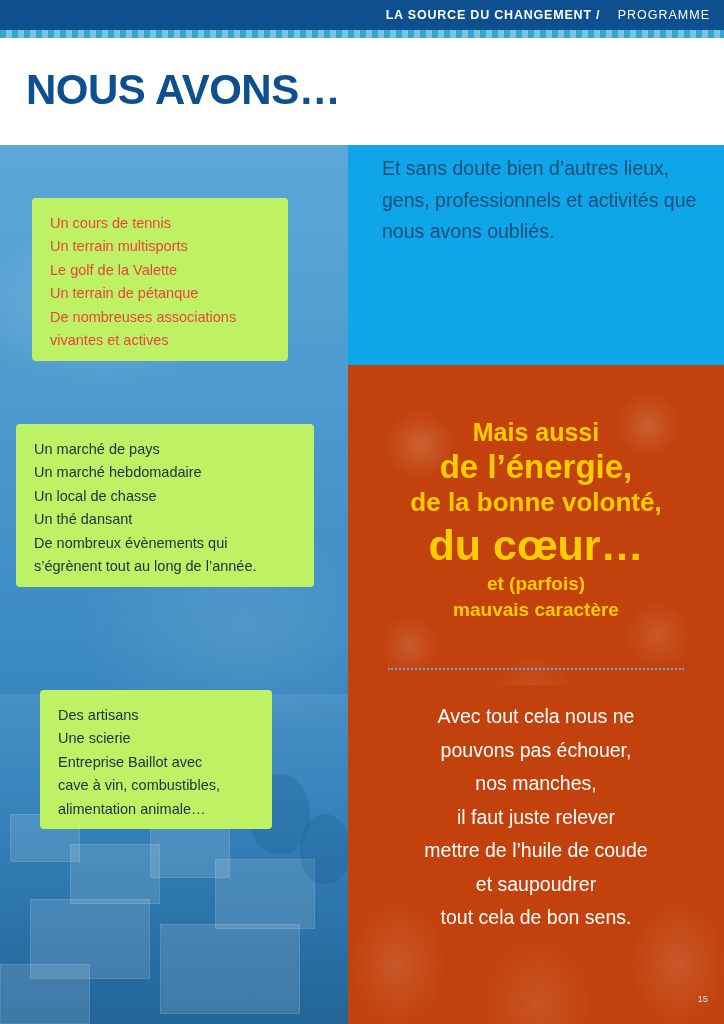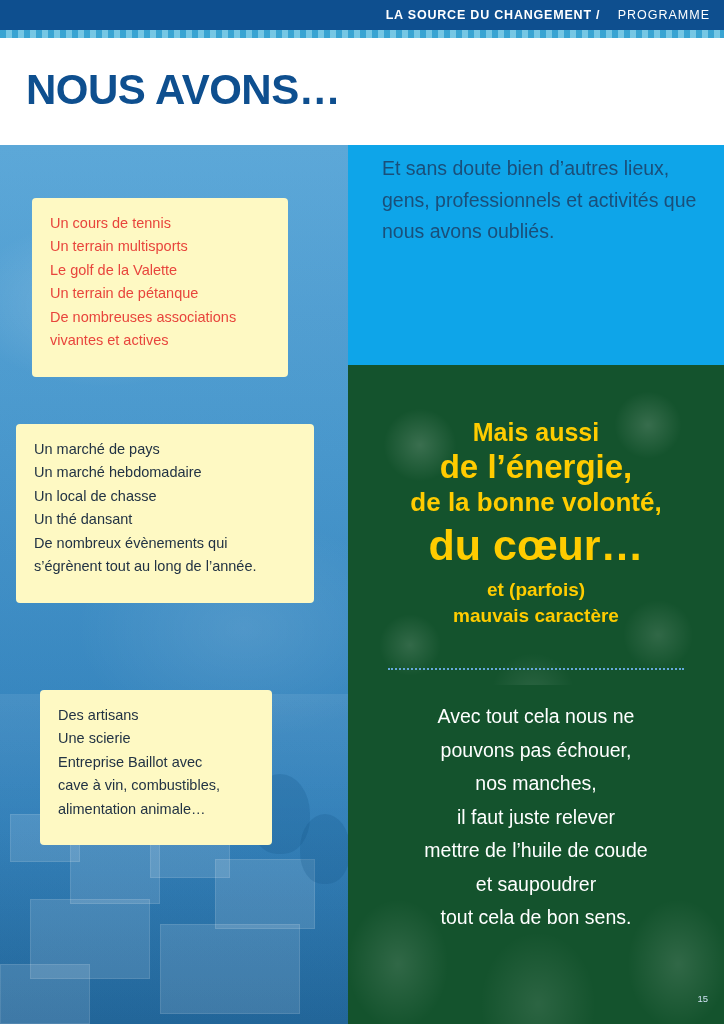"Un cours de tennis" .card { background: #fef9c3 -> #bef264; padding: 14px 18px 24px 18px -> 14px 18px 8px 18px }
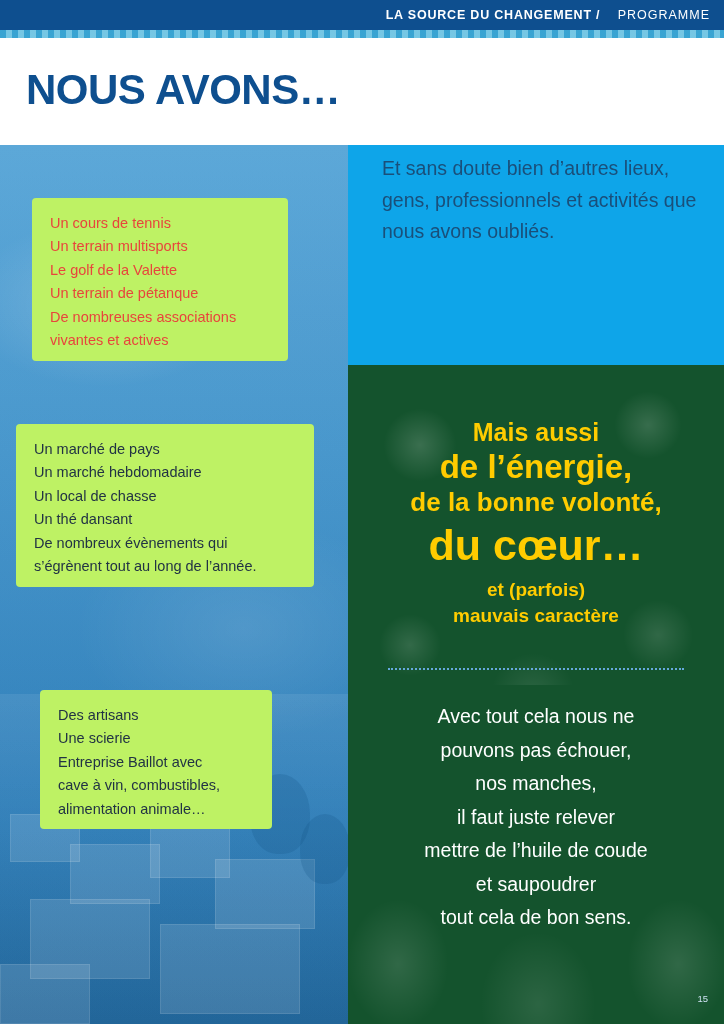"Mais aussi" .right-blue { background: #14532d -> #c2410c }
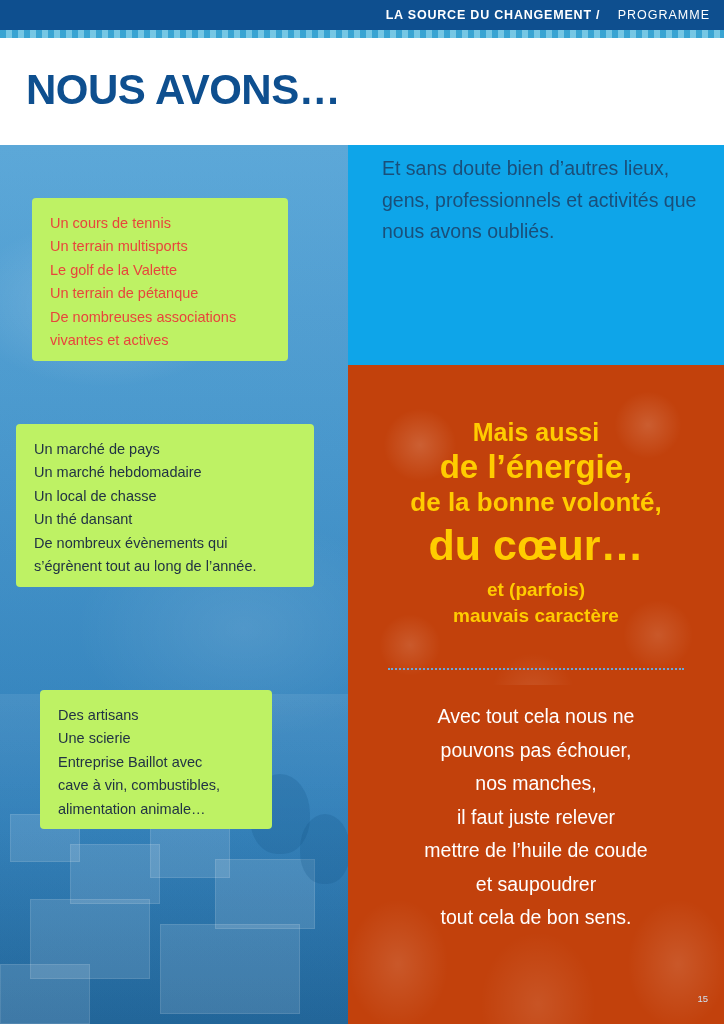"et (parfois)" .hero .l5 { margin-top: 6px -> none }
